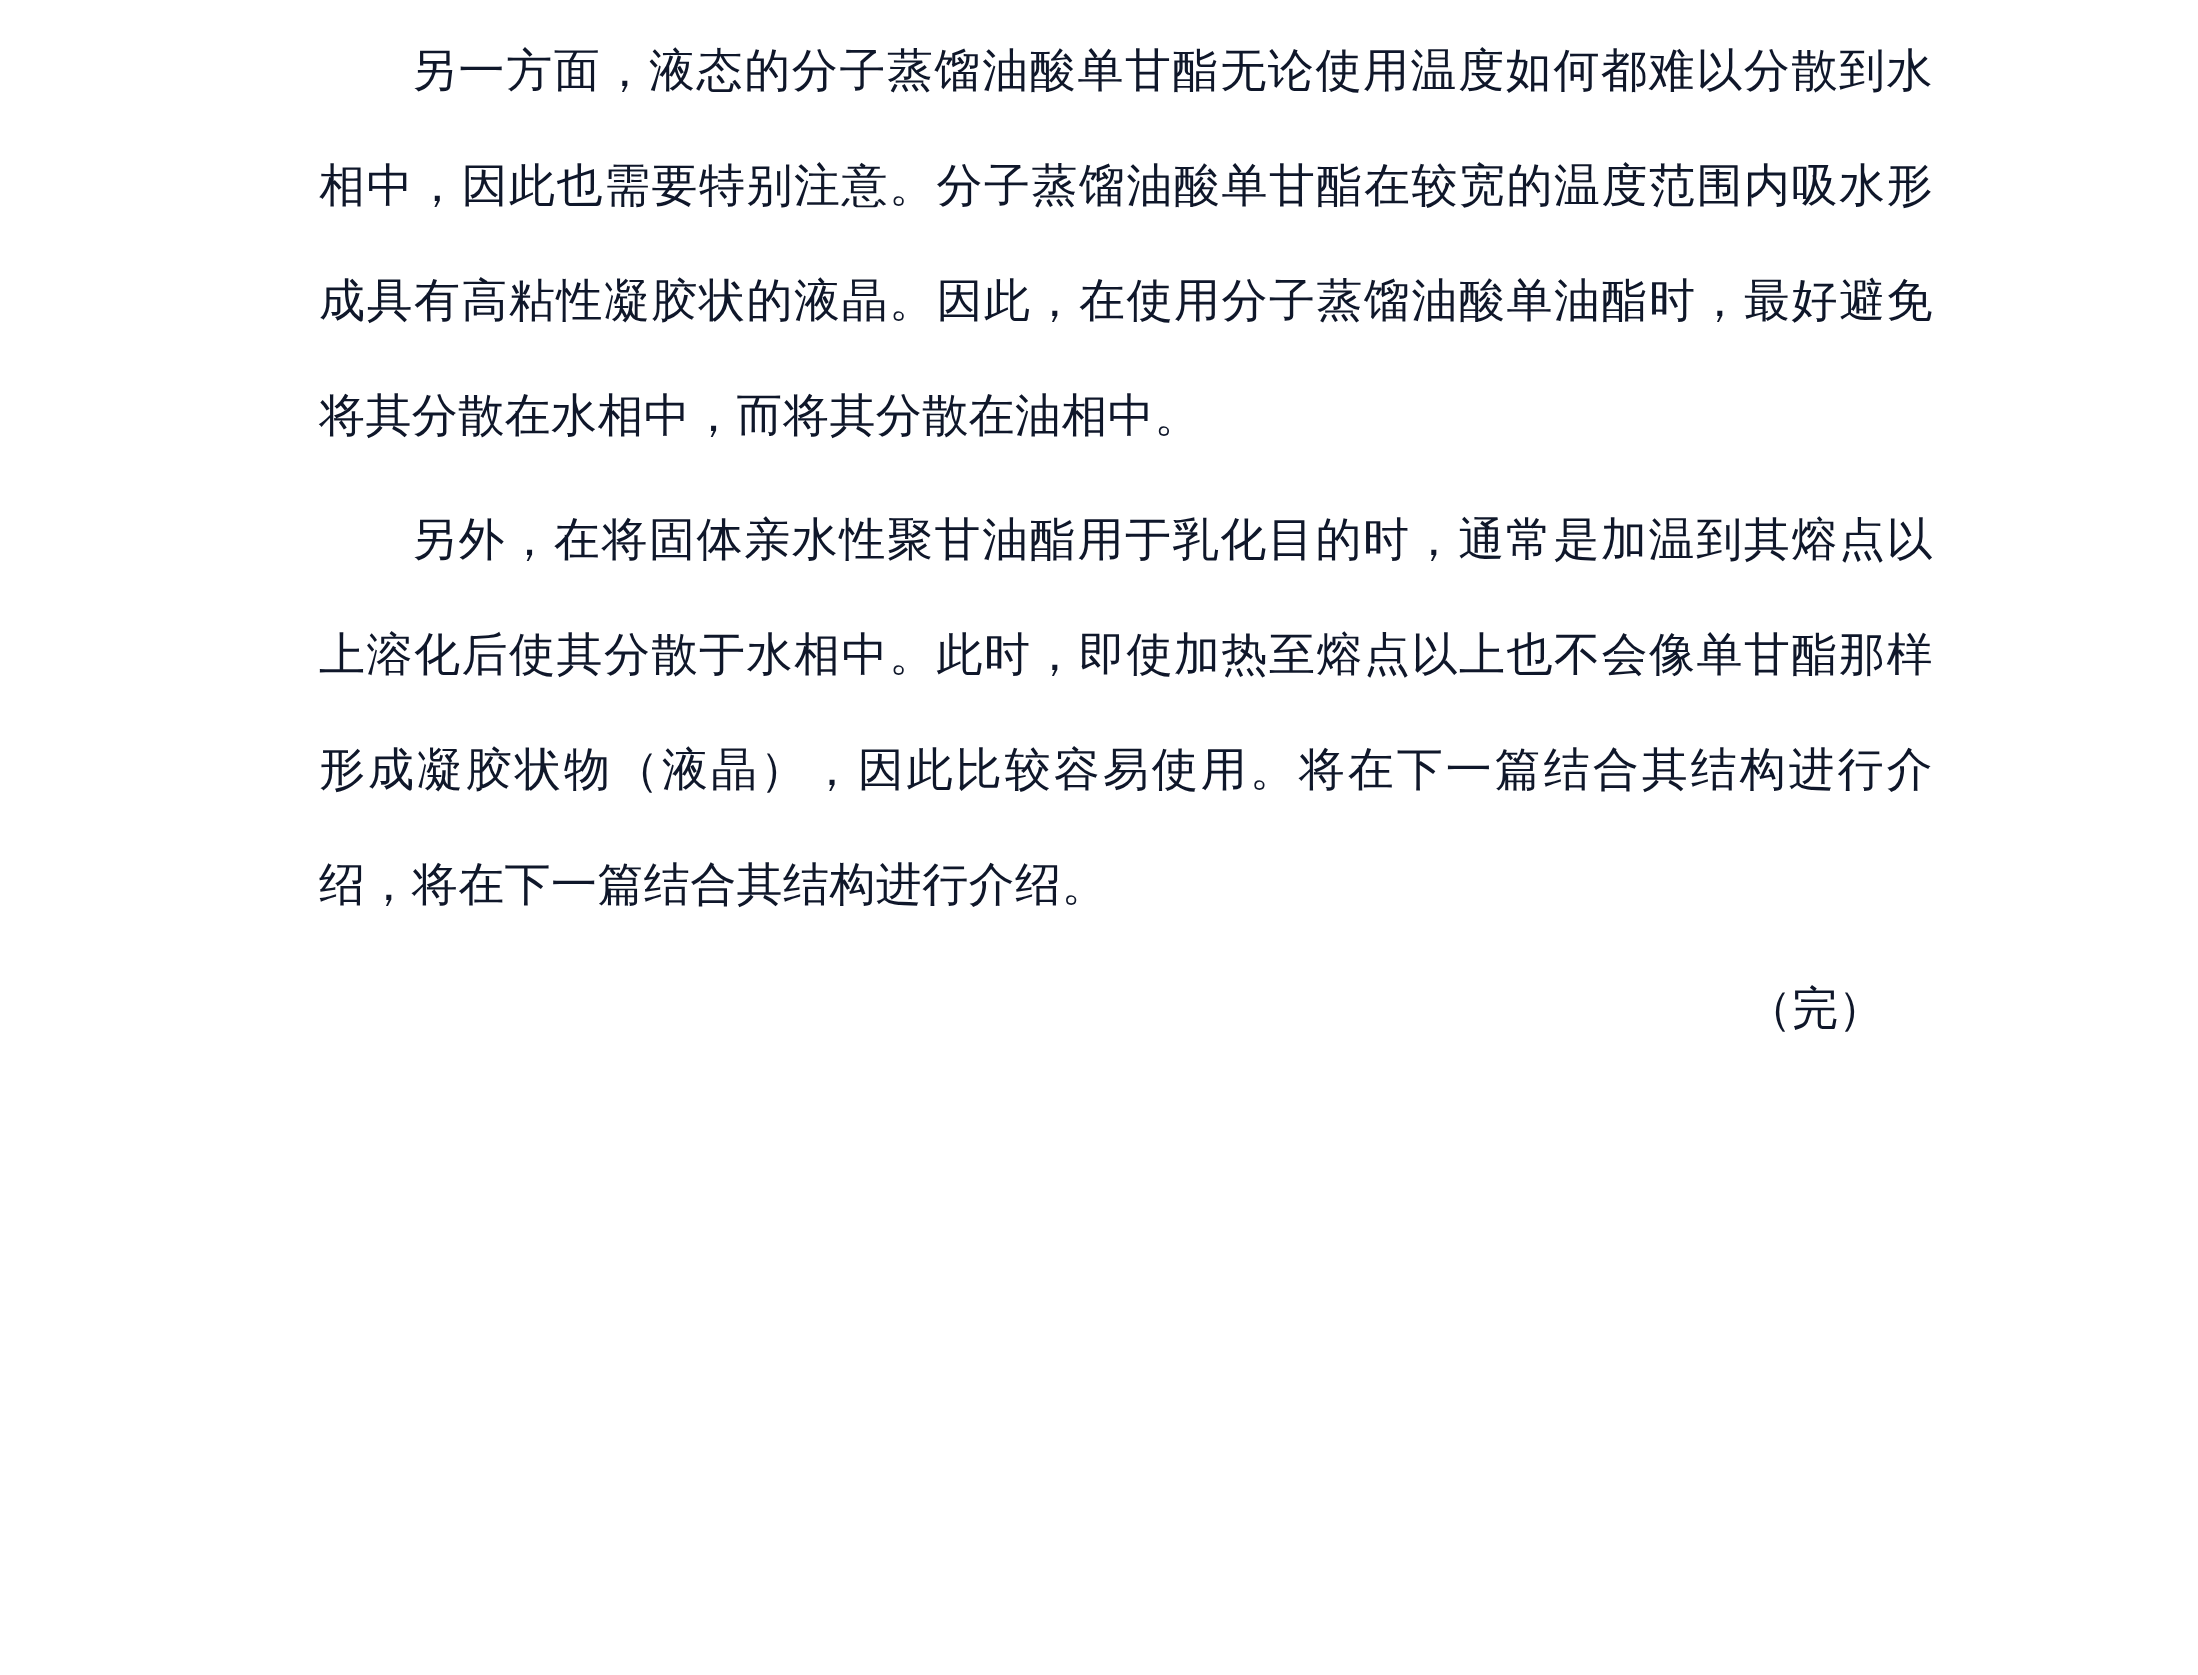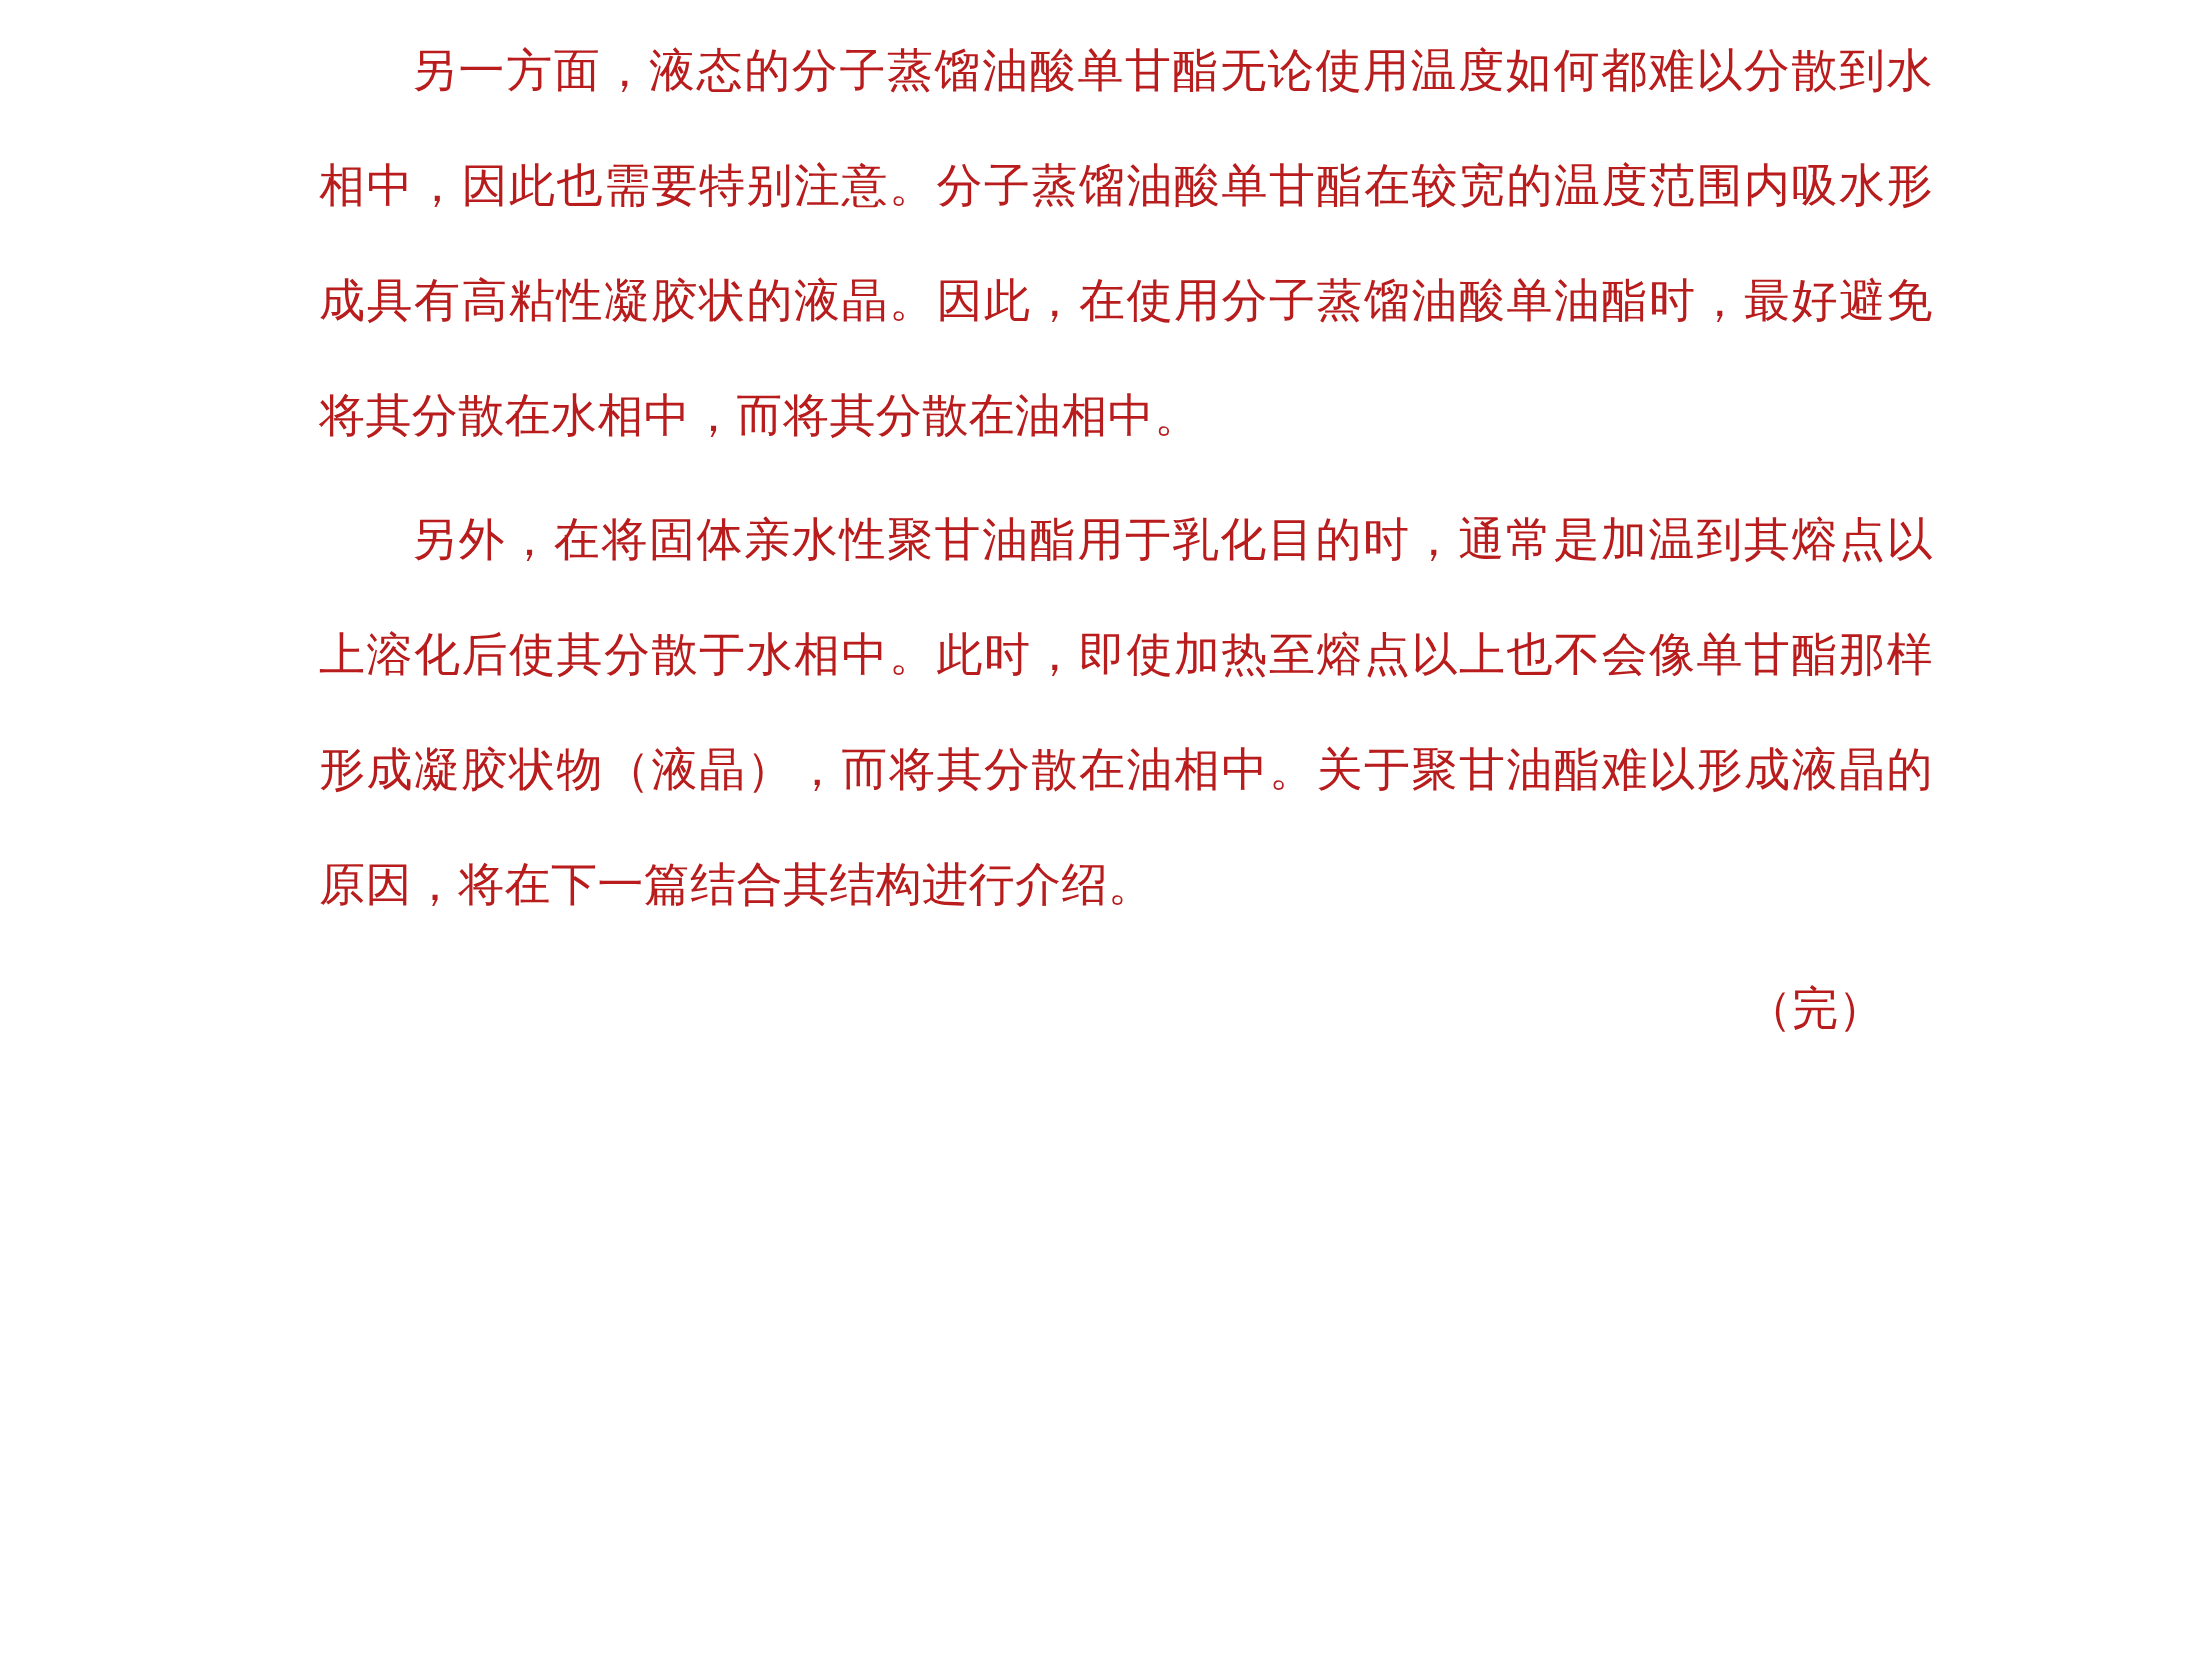"另一方面，液态的分子蒸馏油酸单甘酯无论使用温度如何都难以分散到水相中，因此也需要" .page { color: #b91c1c -> #0f172a }
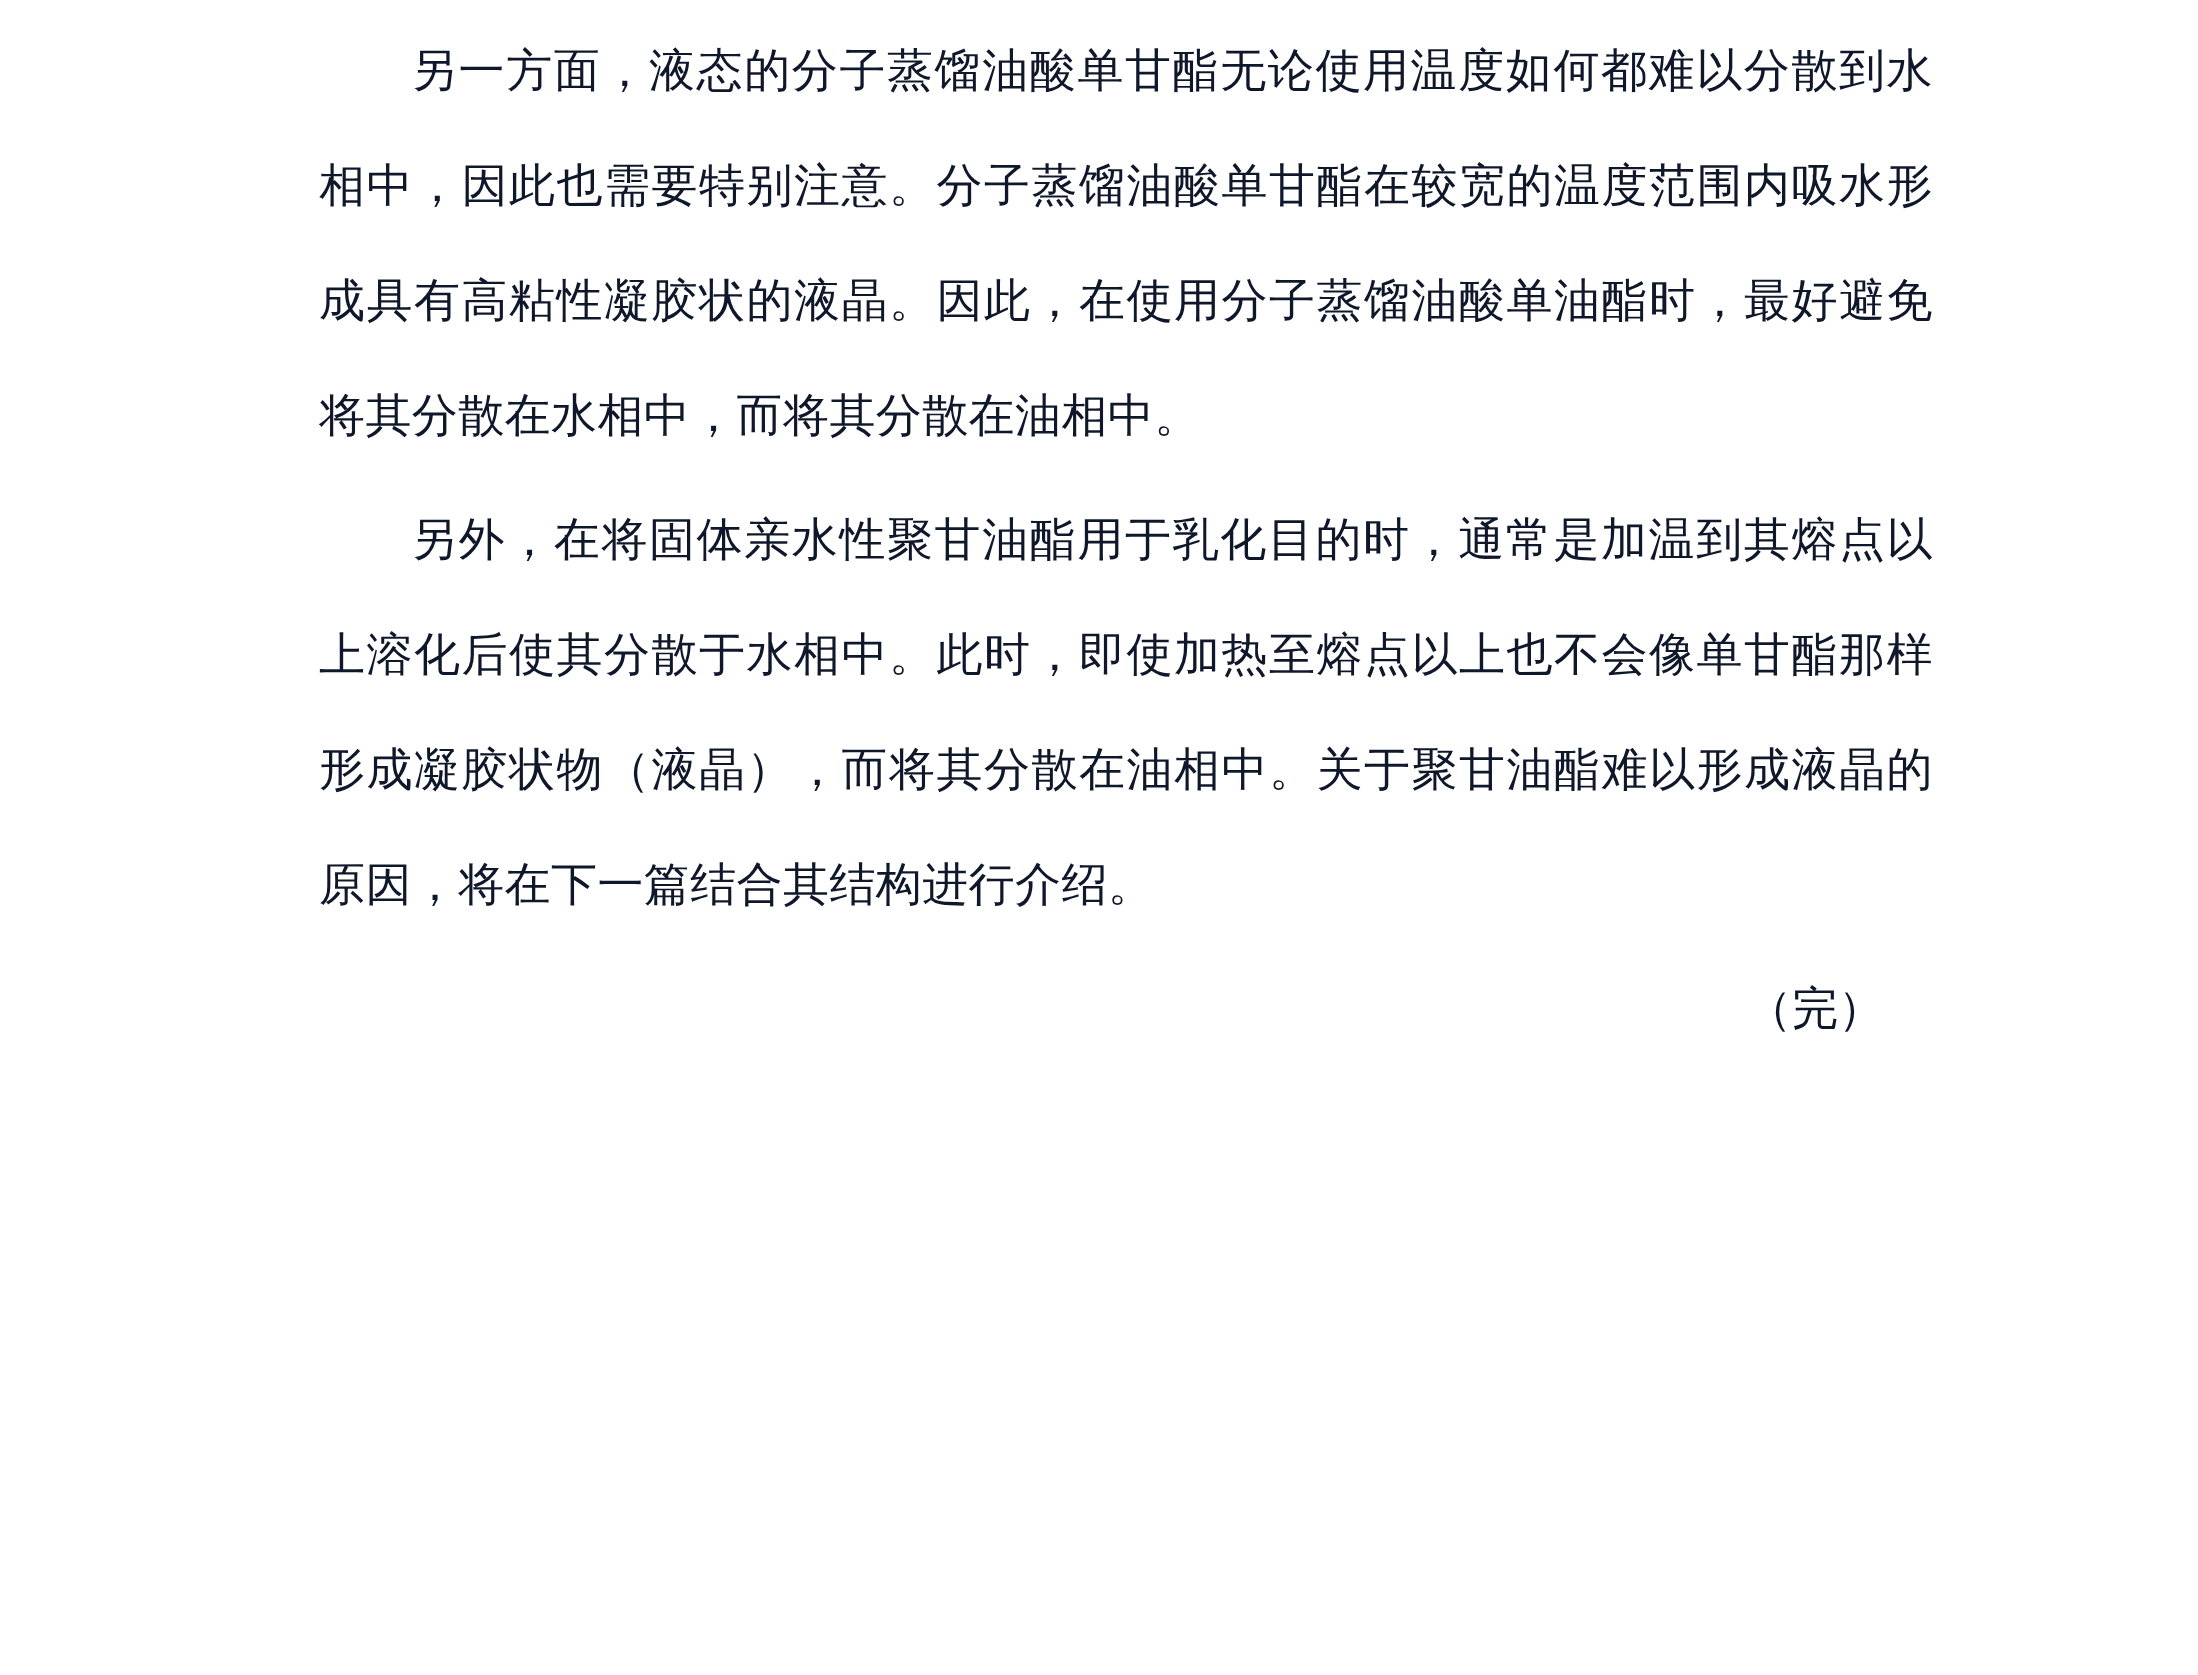"另外，在将固体亲水性聚甘油酯用于乳化目的时，通常是加温到其熔点以上溶化后使其分散" p.para { text: 而将其分散在油相中。关于聚甘油酯难以形成液晶的原因 -> 因此比较容易使用。将在下一篇结合其结构进行介绍 }
